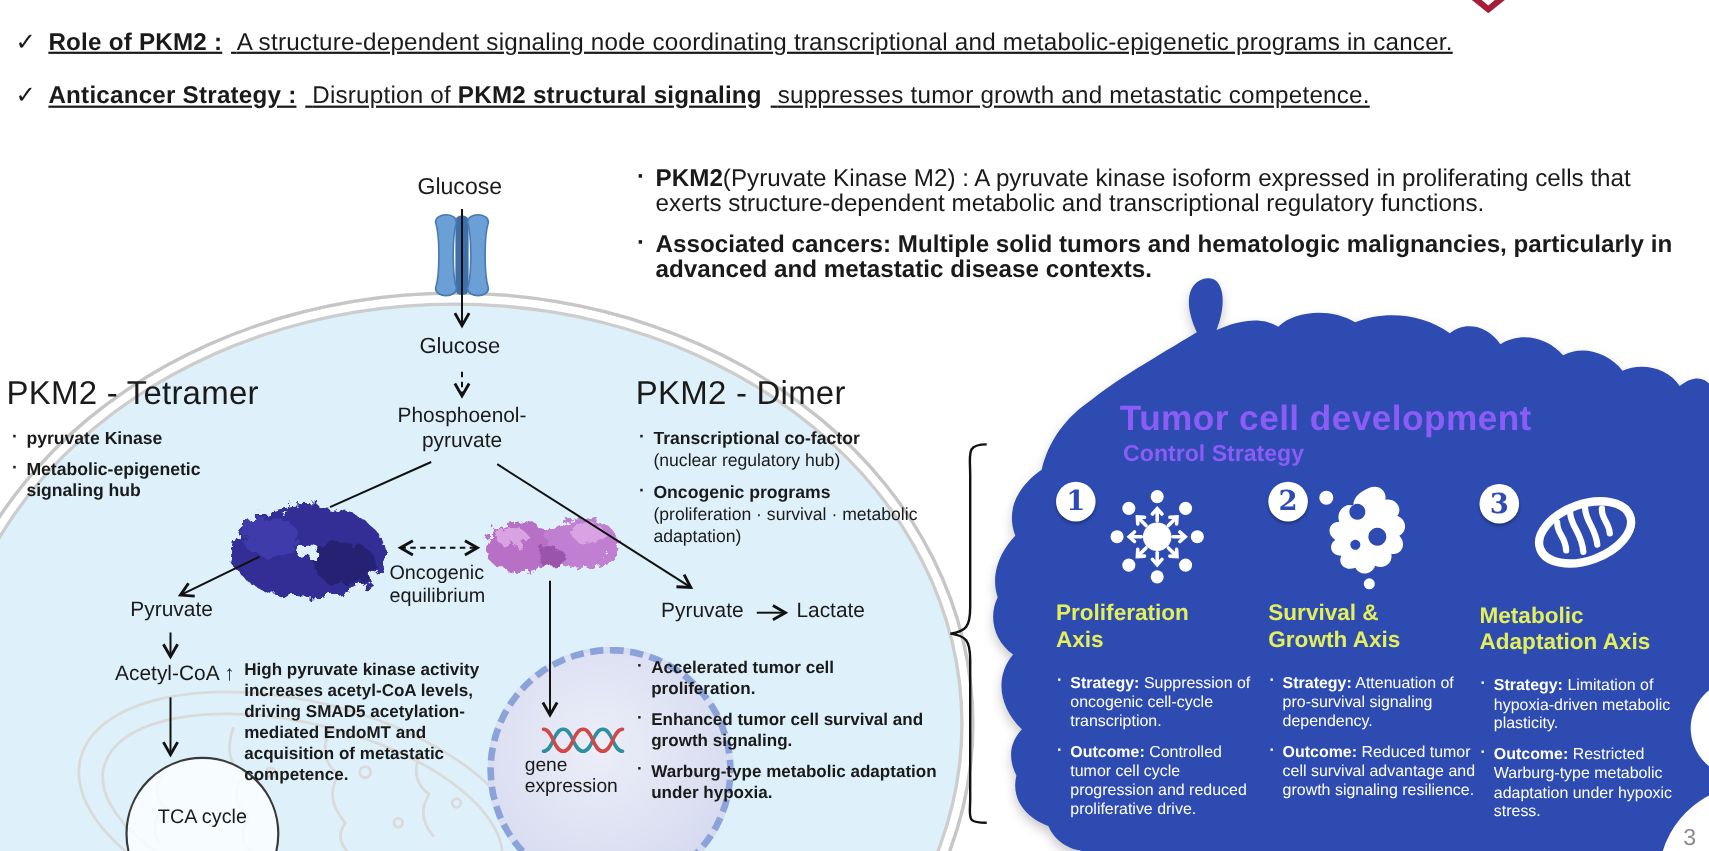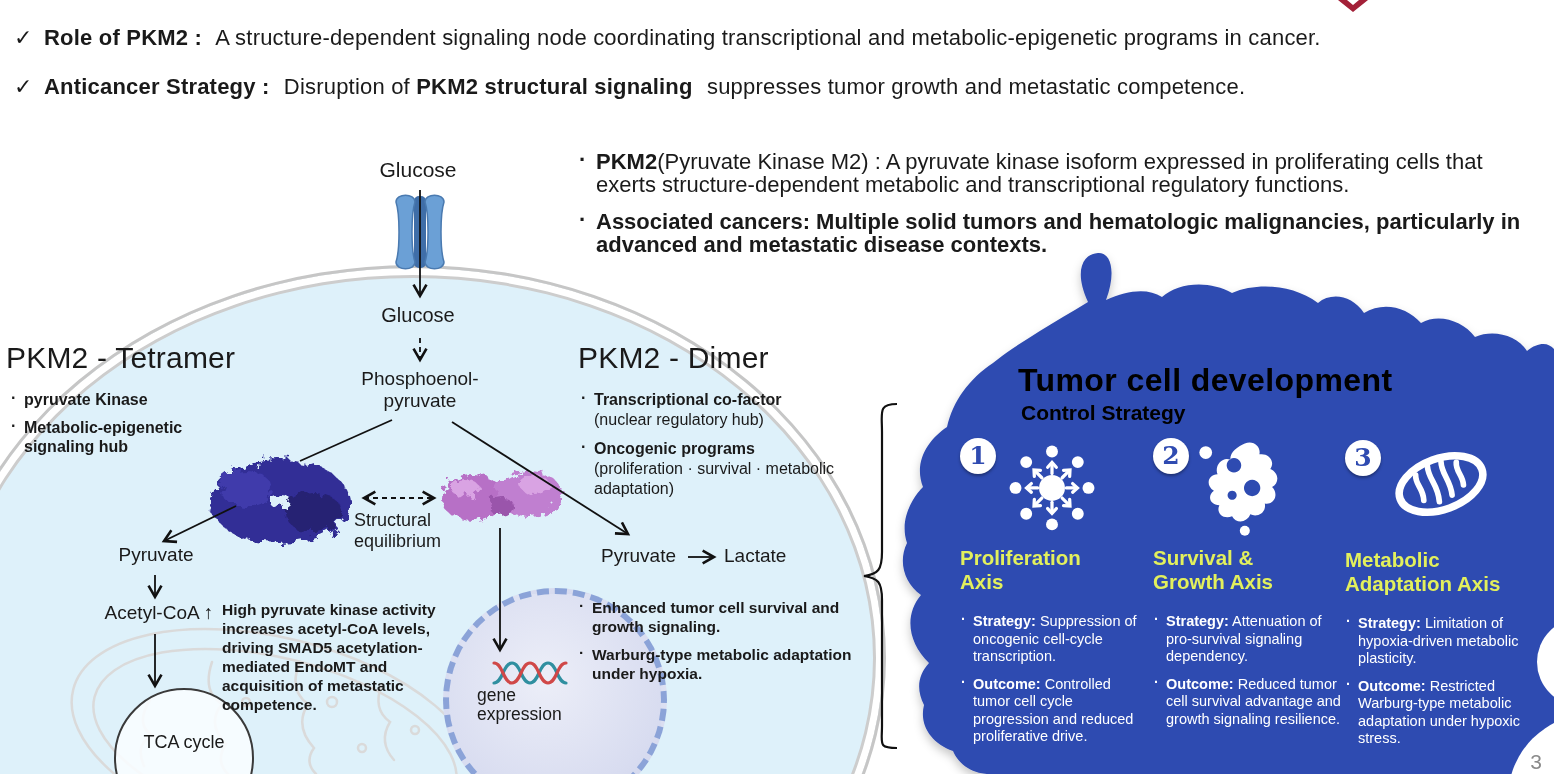"✓ Role of PKM2 :" .kp { text-decoration: none -> underline }
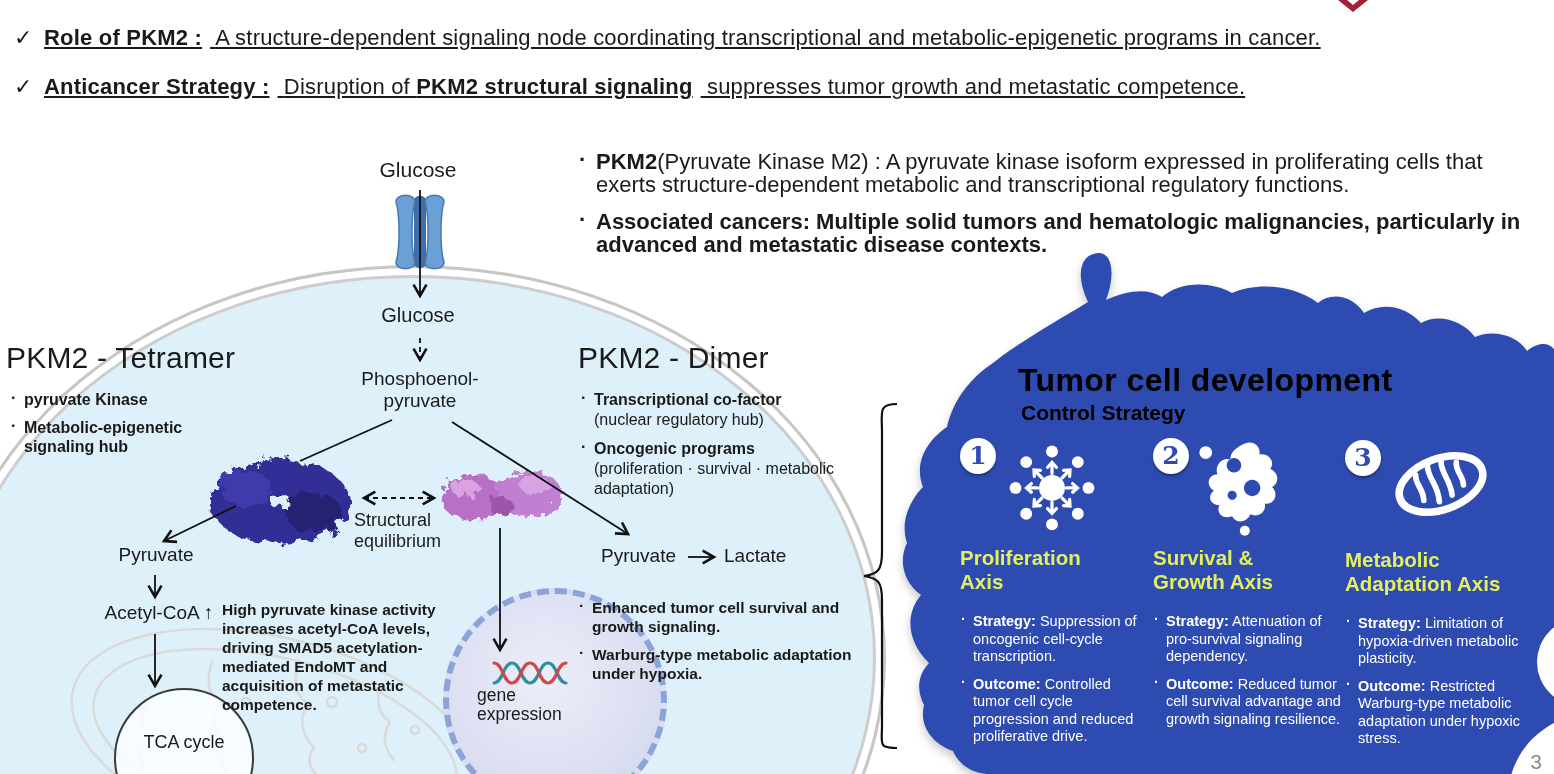"Tumor cell development" .panel-title { color: #000000 -> #8b5cf6 }
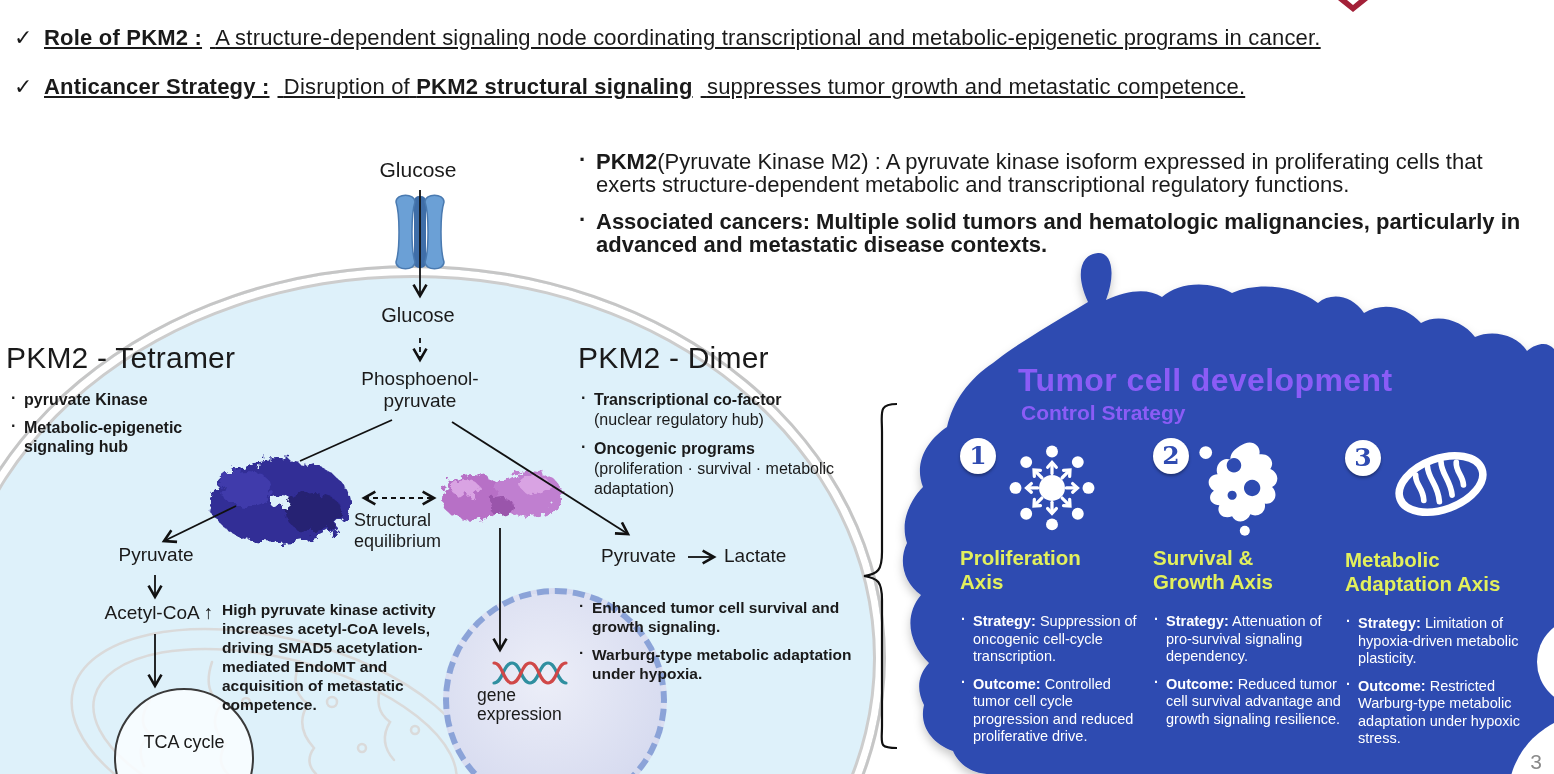"Structural" div { text: Structural -> Oncogenic }
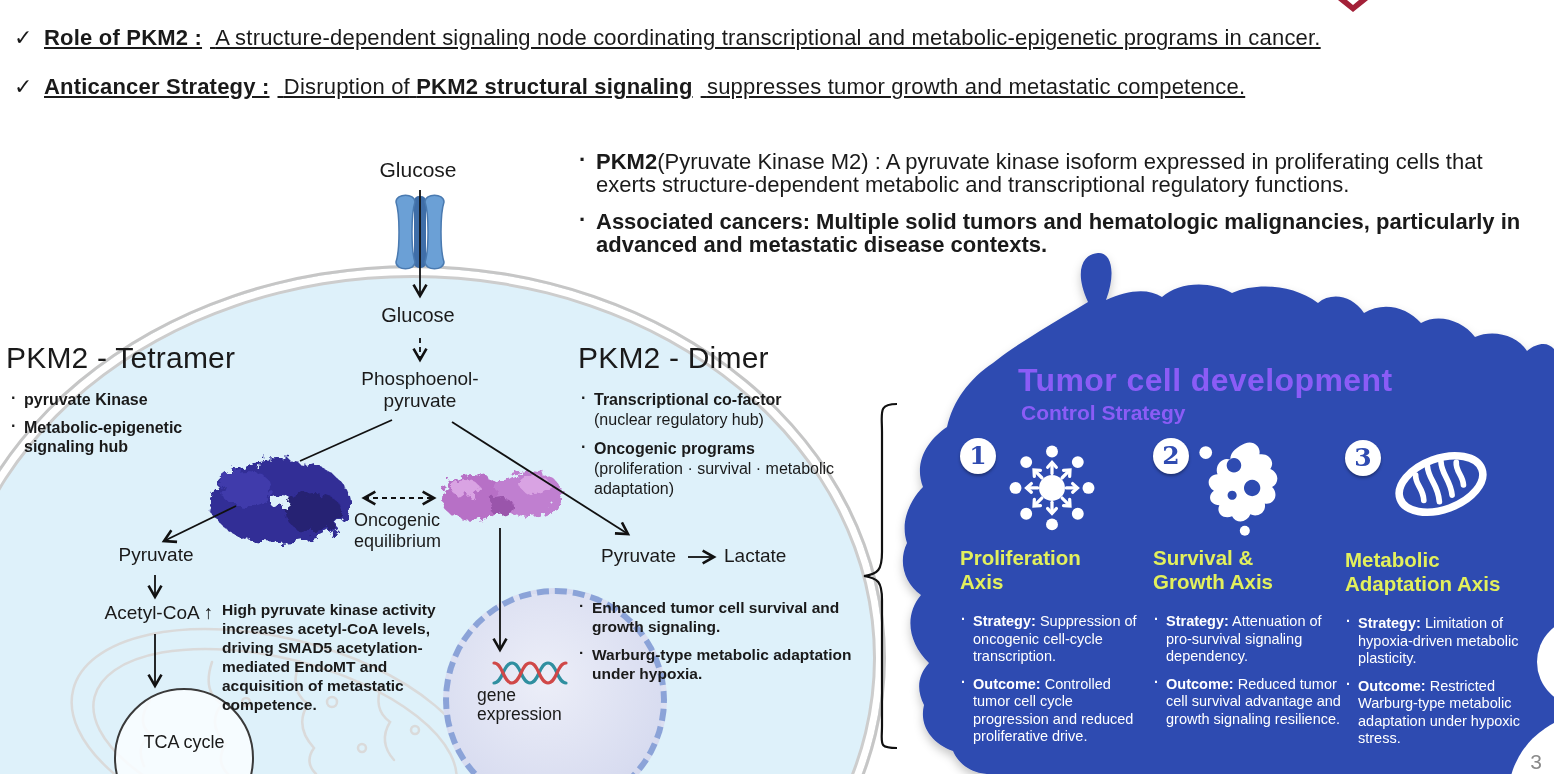"Accelerated tumor cell proliferation." div.bi { html: none -> <div>Accelerated tumor cell proliferation.</div> }
